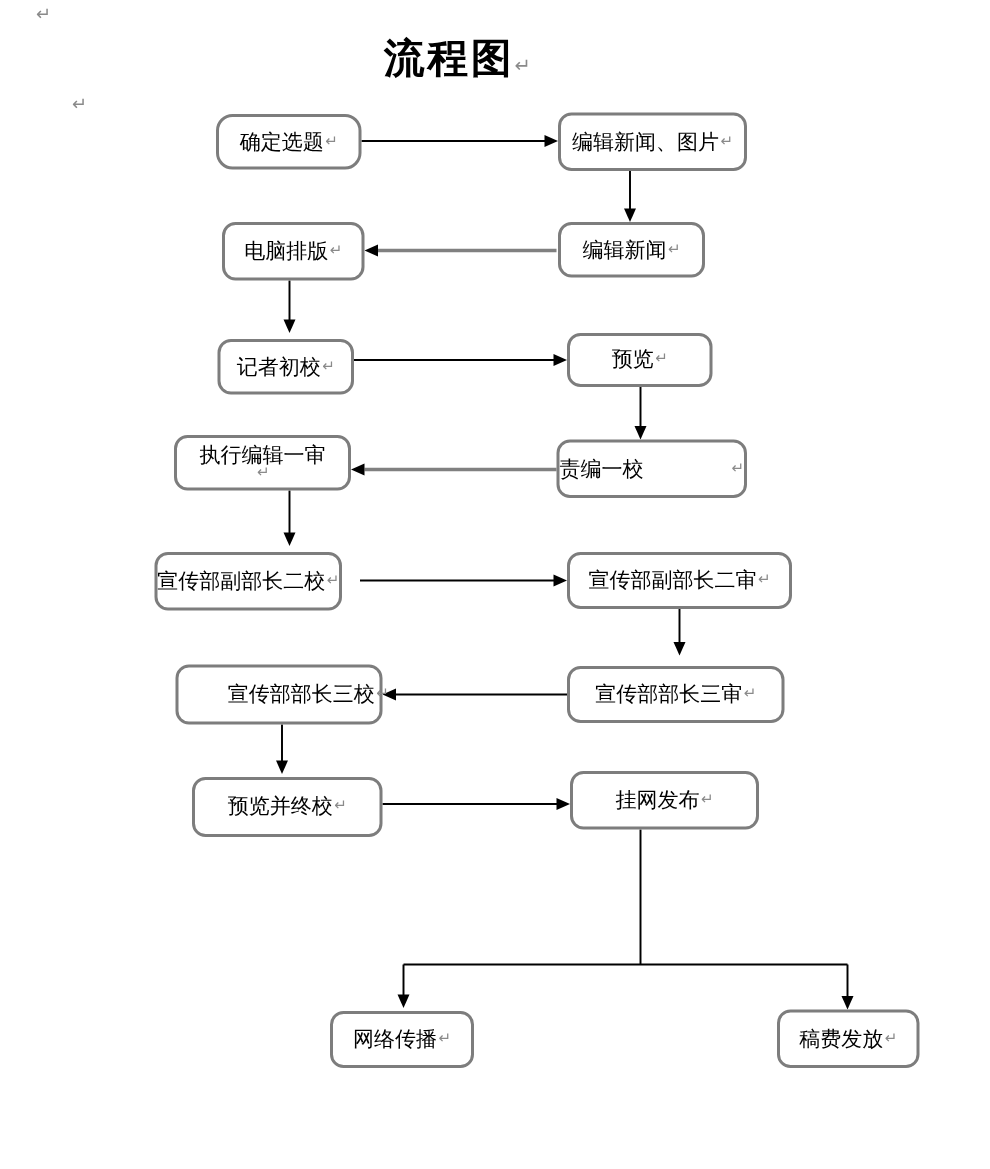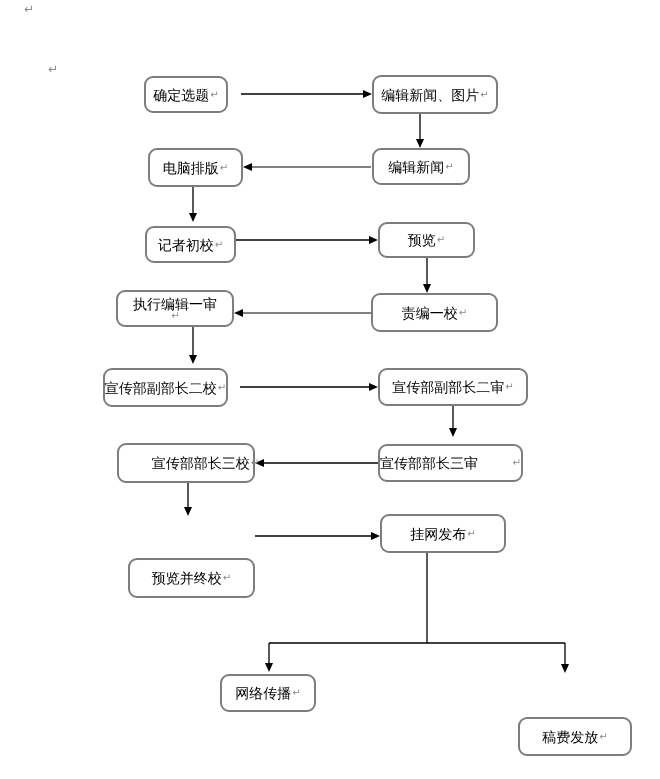"流程图↵" div.doc-title { html: none -> <div><span>流程图</span><span>↵</span></div> }
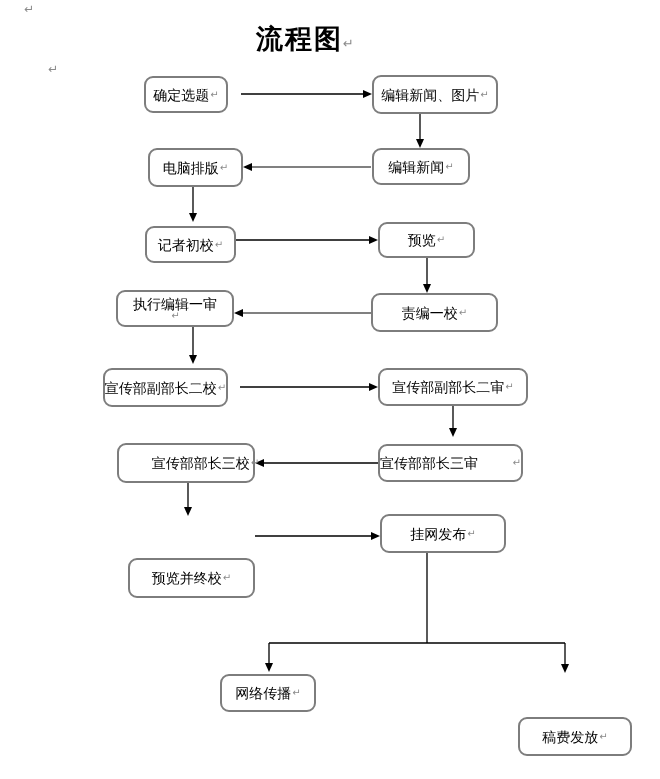"确定选题" div.flow-node { border-radius: none -> 11px; width: 84px -> 97px }
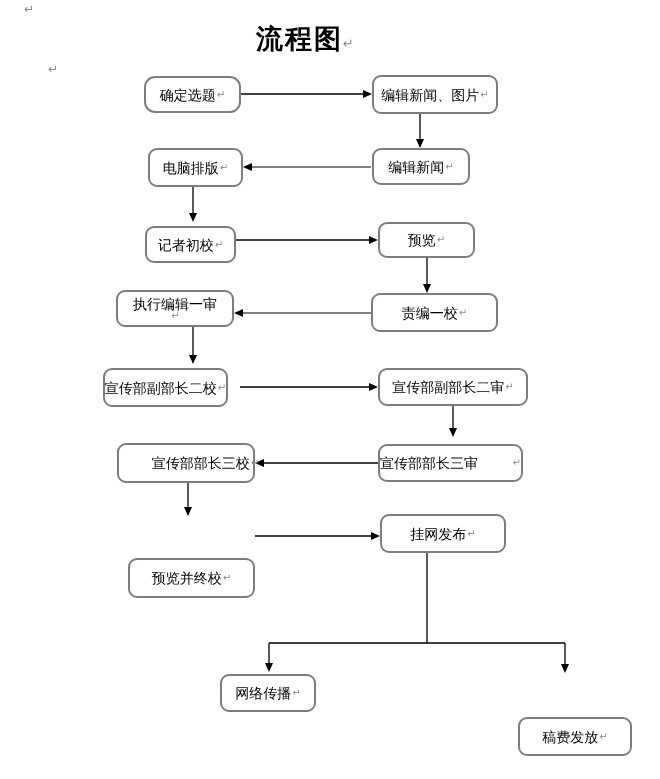"责编一校" div.flow-node { justify-content: none -> space-between }
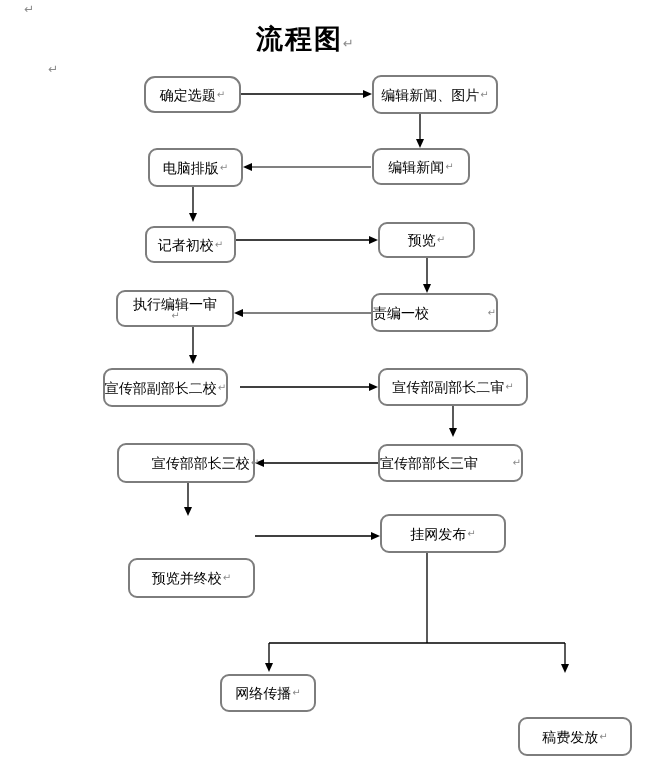"宣传部部长三审" div.flow-node { justify-content: space-between -> none }
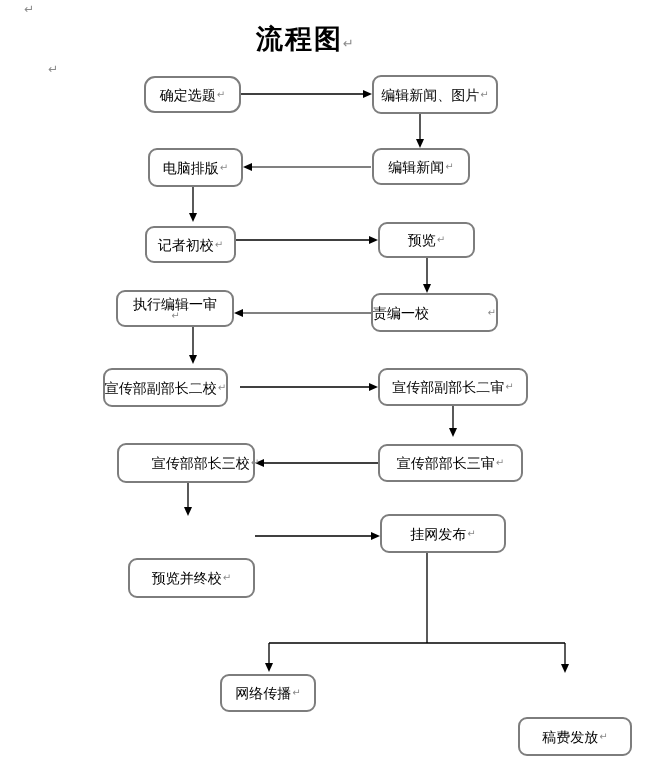"预览并终校" div.flow-node { margin-top: 40px -> none }
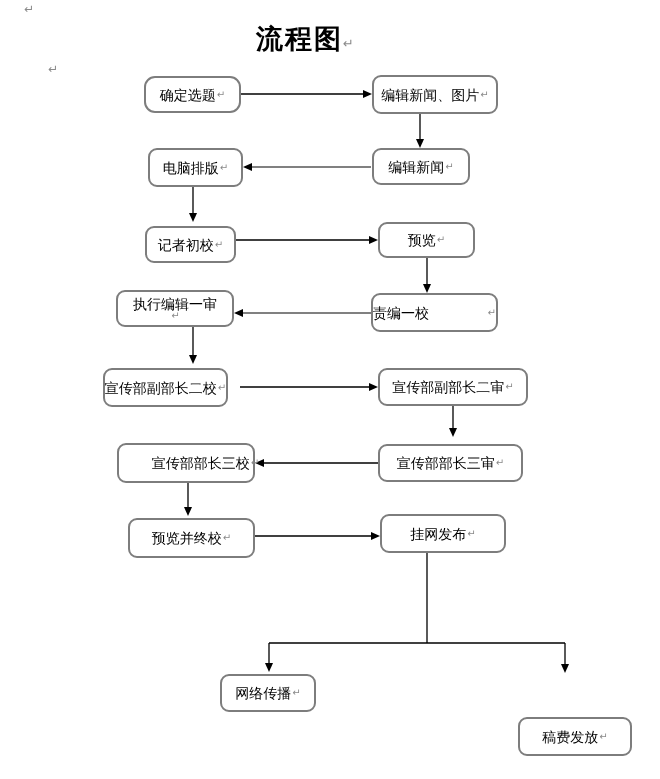"稿费发放" div.flow-node { margin-top: 44px -> none; width: 114px -> 95px }
